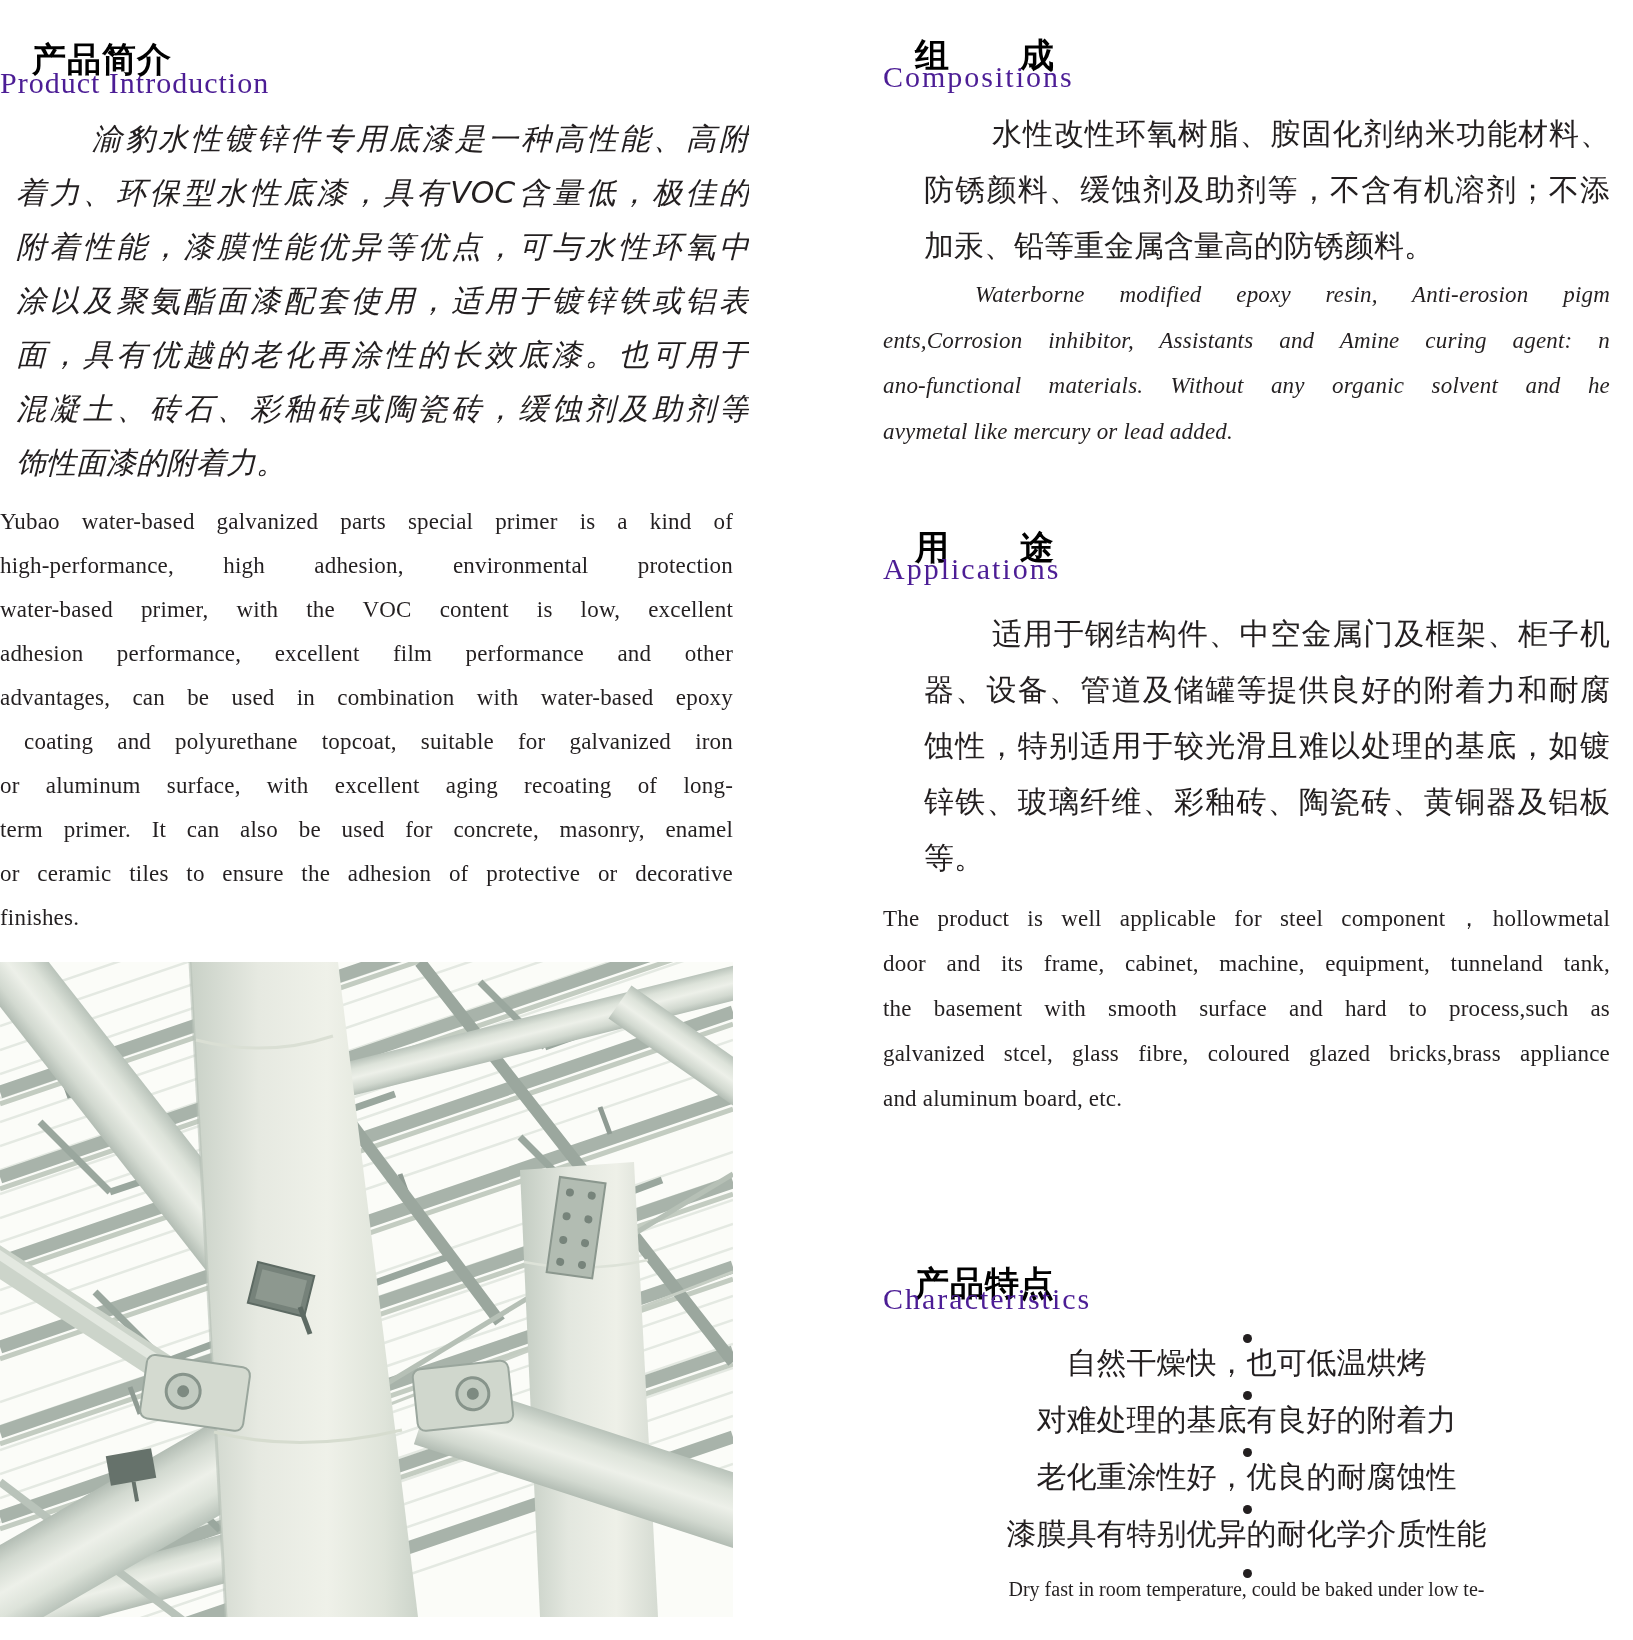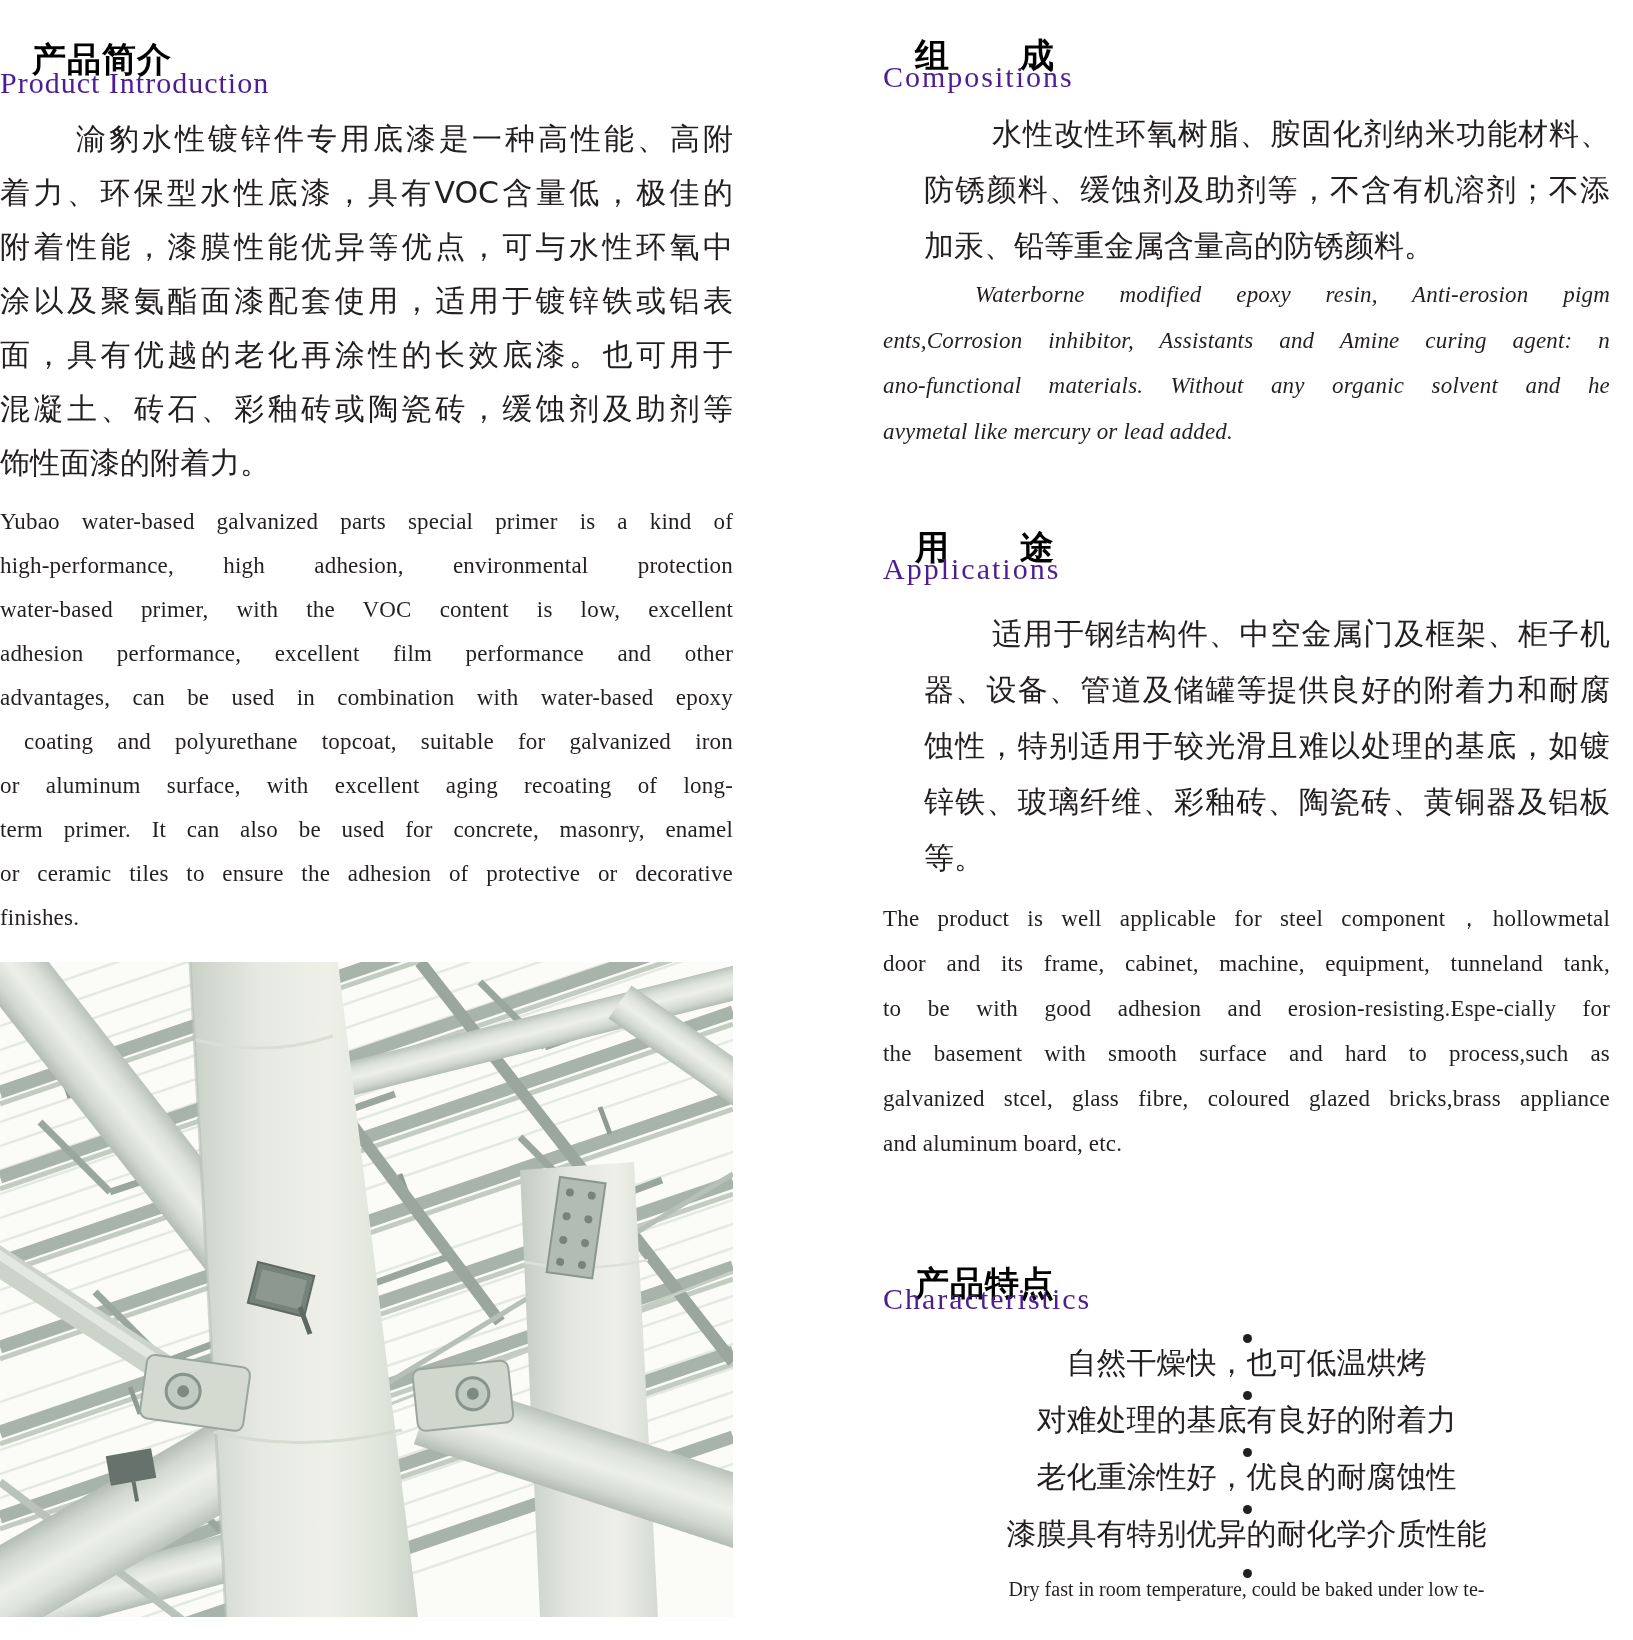"渝豹水性镀锌件专用底漆是一种高性能、高附" #l-cn { font-style: none -> italic; left: 0 -> 16px }
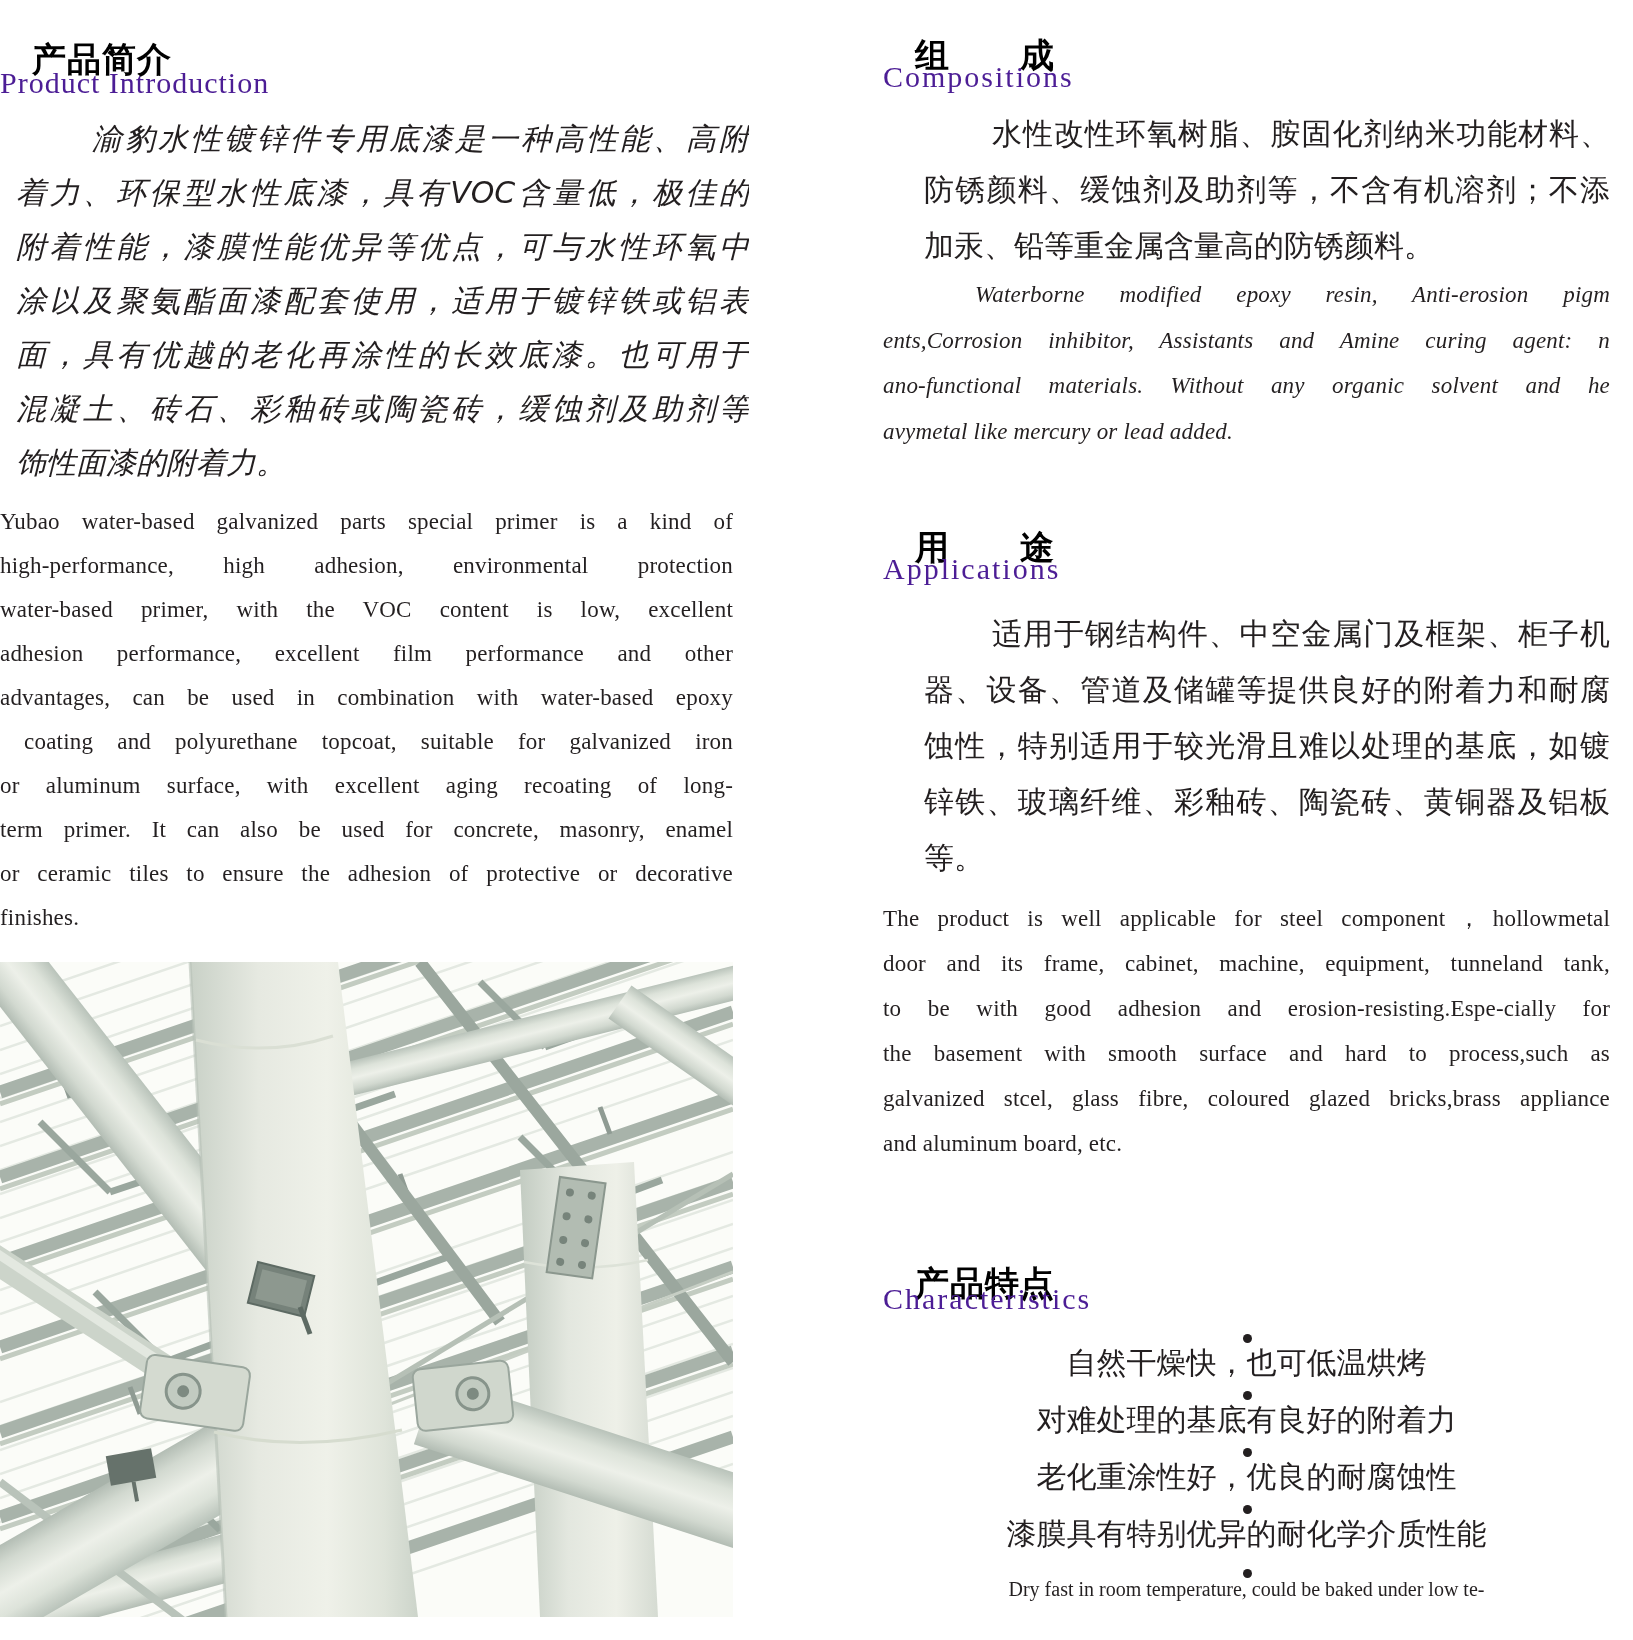"to be with good adhesion" div.line { html: <div>to be with good adhesion and erosion-resisting.Espe-cially for</div> -> none }
